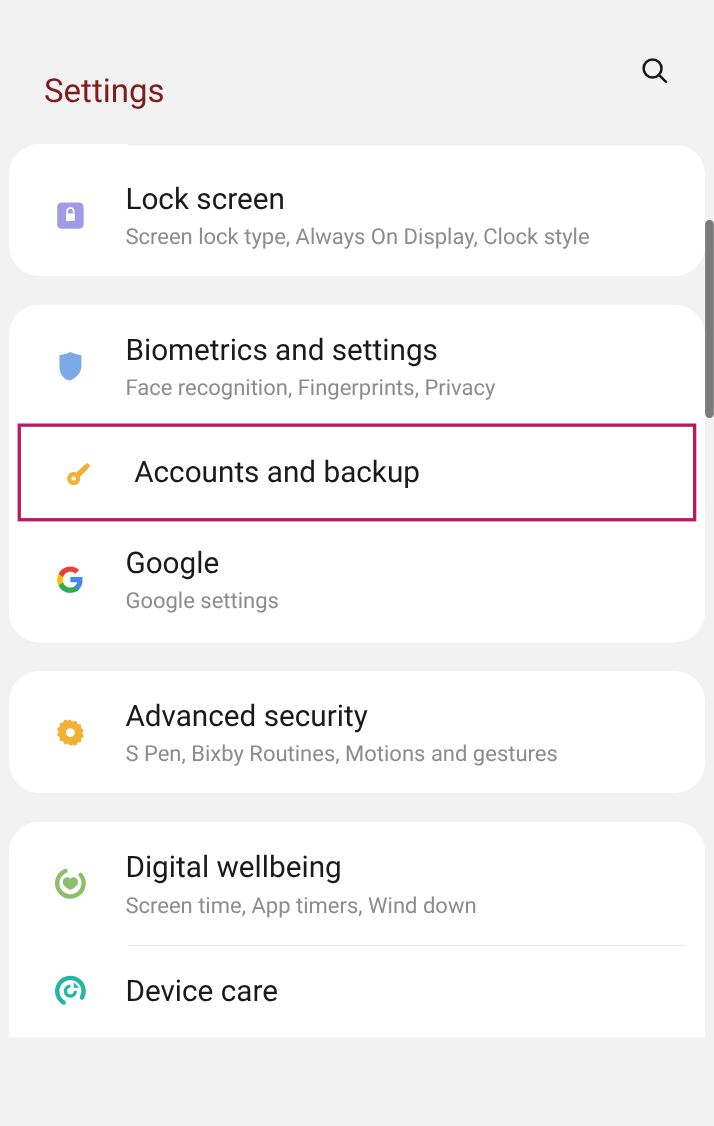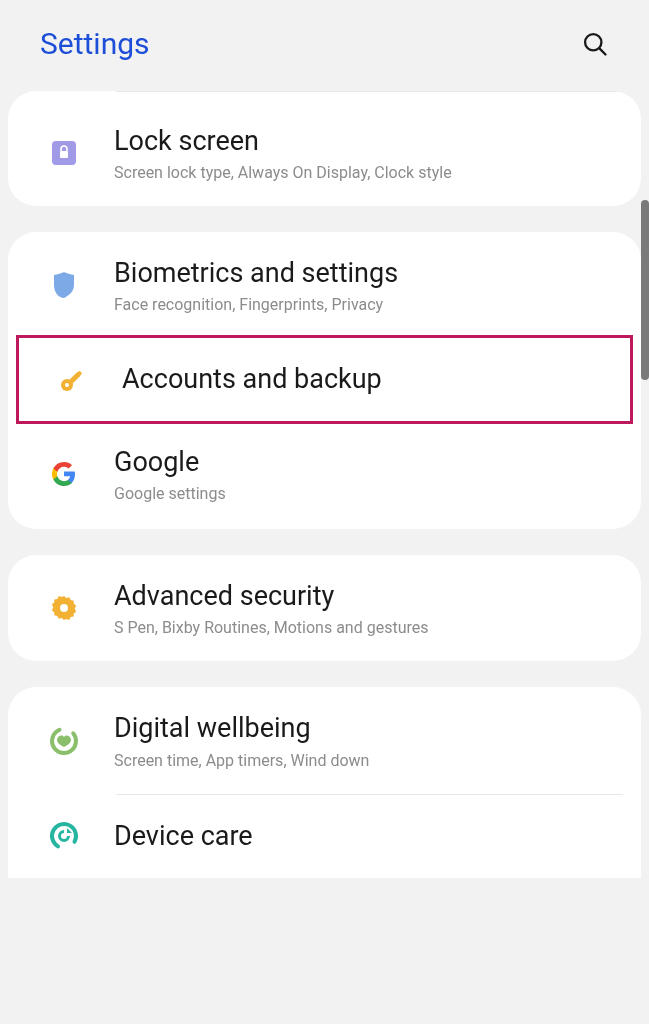"Settings" .header-title { color: #1d4ed8 -> #7f1d1d; margin-top: none -> 40px }
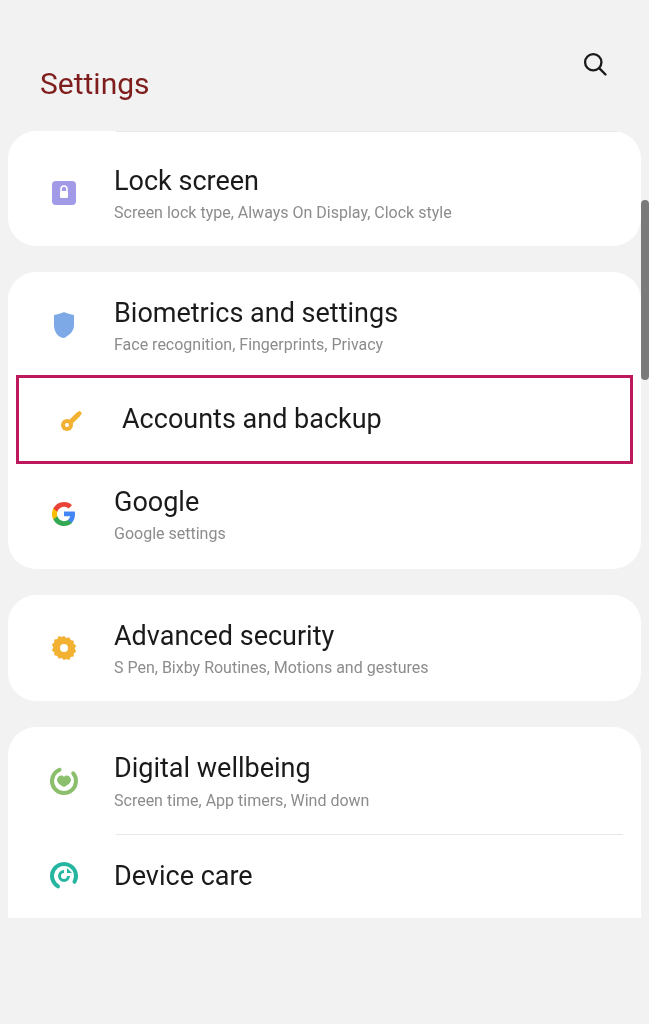"Screen lock type, Always On" .item-sub { font-size: 16px -> 20px }
